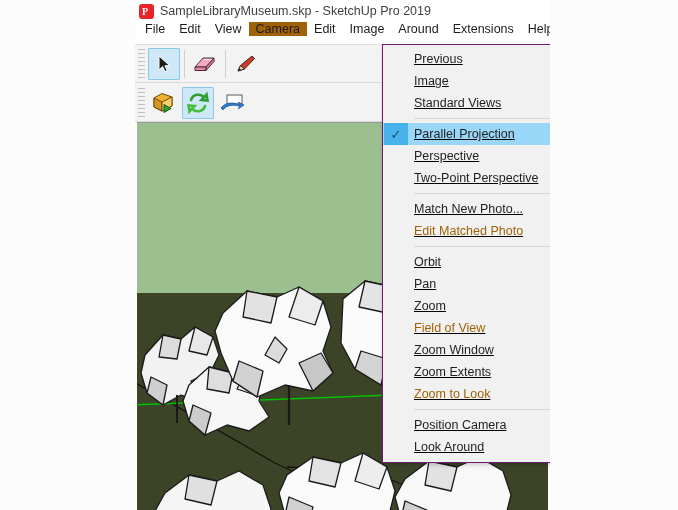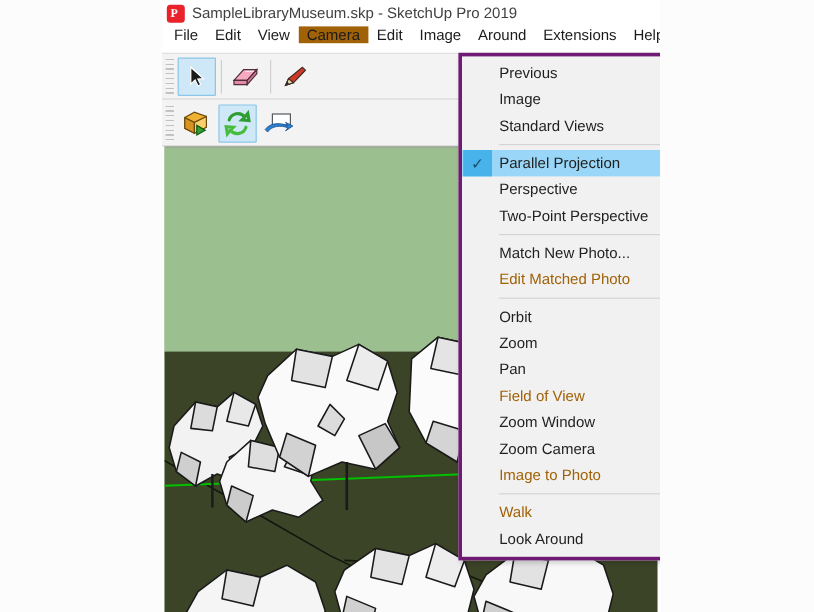"Previous" .dropdown { border: 3px solid #701a75 -> 1px solid #701a75; text-decoration: none -> underline }
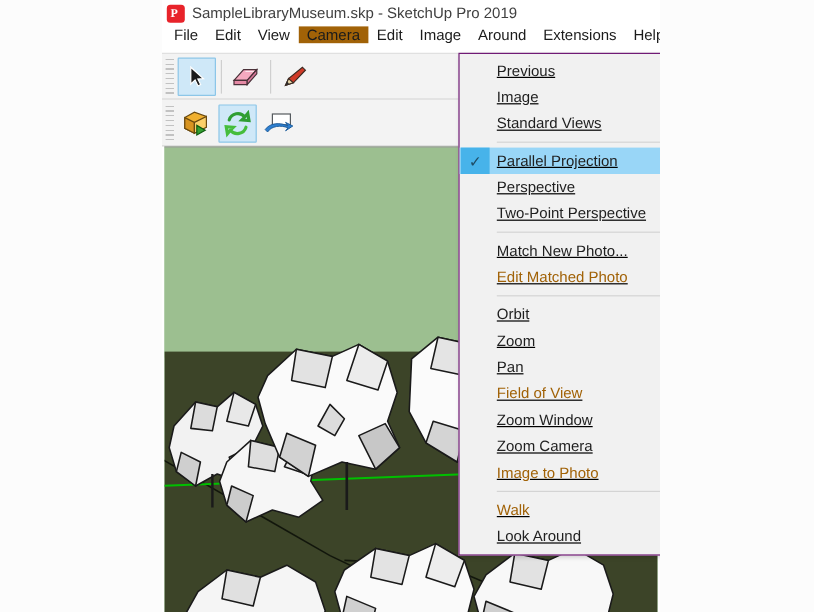"Zoom" div.mi { order: before "Pan" -> after "Pan" }
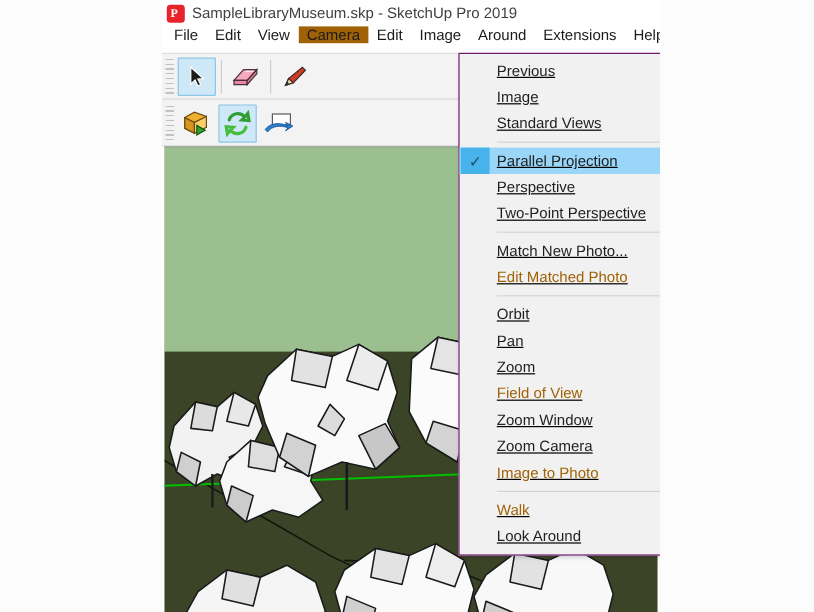"Zoom Camera" span.label { text: Camera -> Extents }
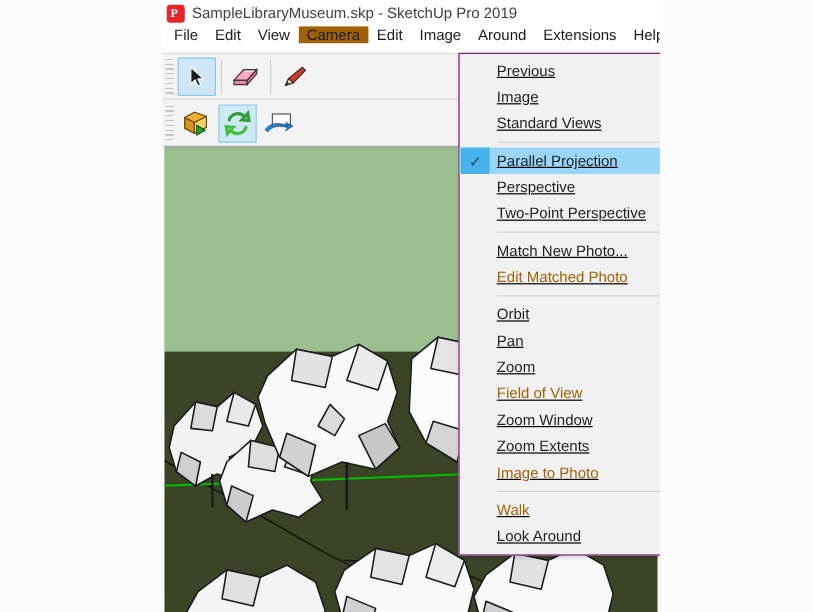"Image to Photo" span.label { text: Image to Photo -> Zoom to Look }
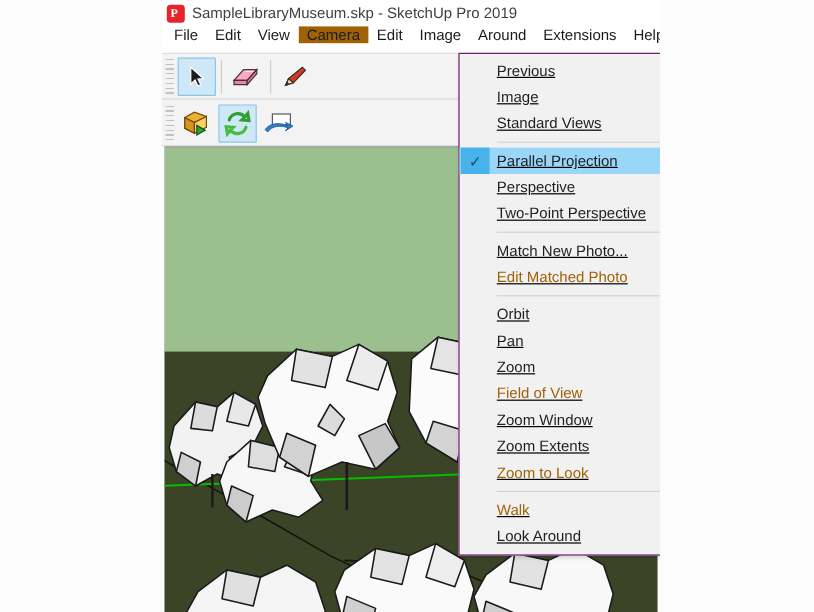"Position Camera" div.mi { html: none -> <div> <span>Position Camera</span> </div> }
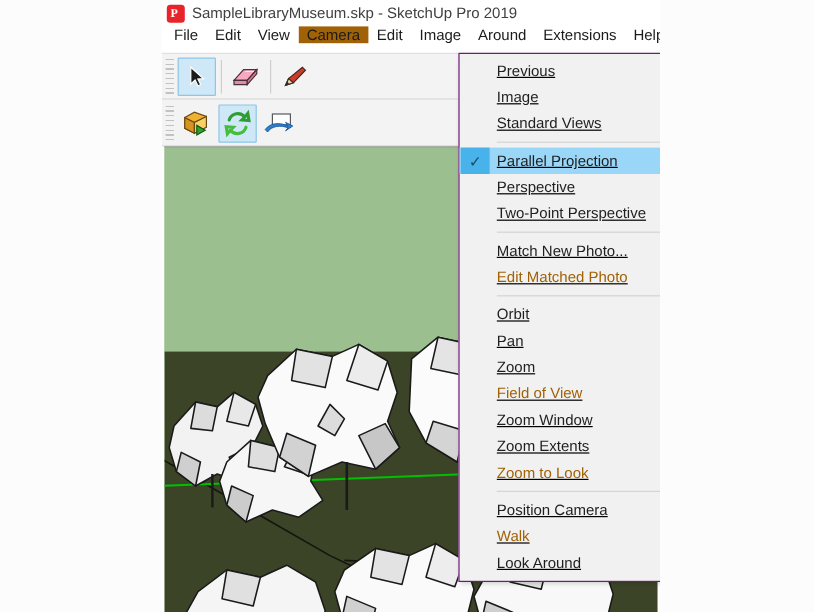"Walk" div.mi { html: <div> <span>Walk</span> </div> -> none }
